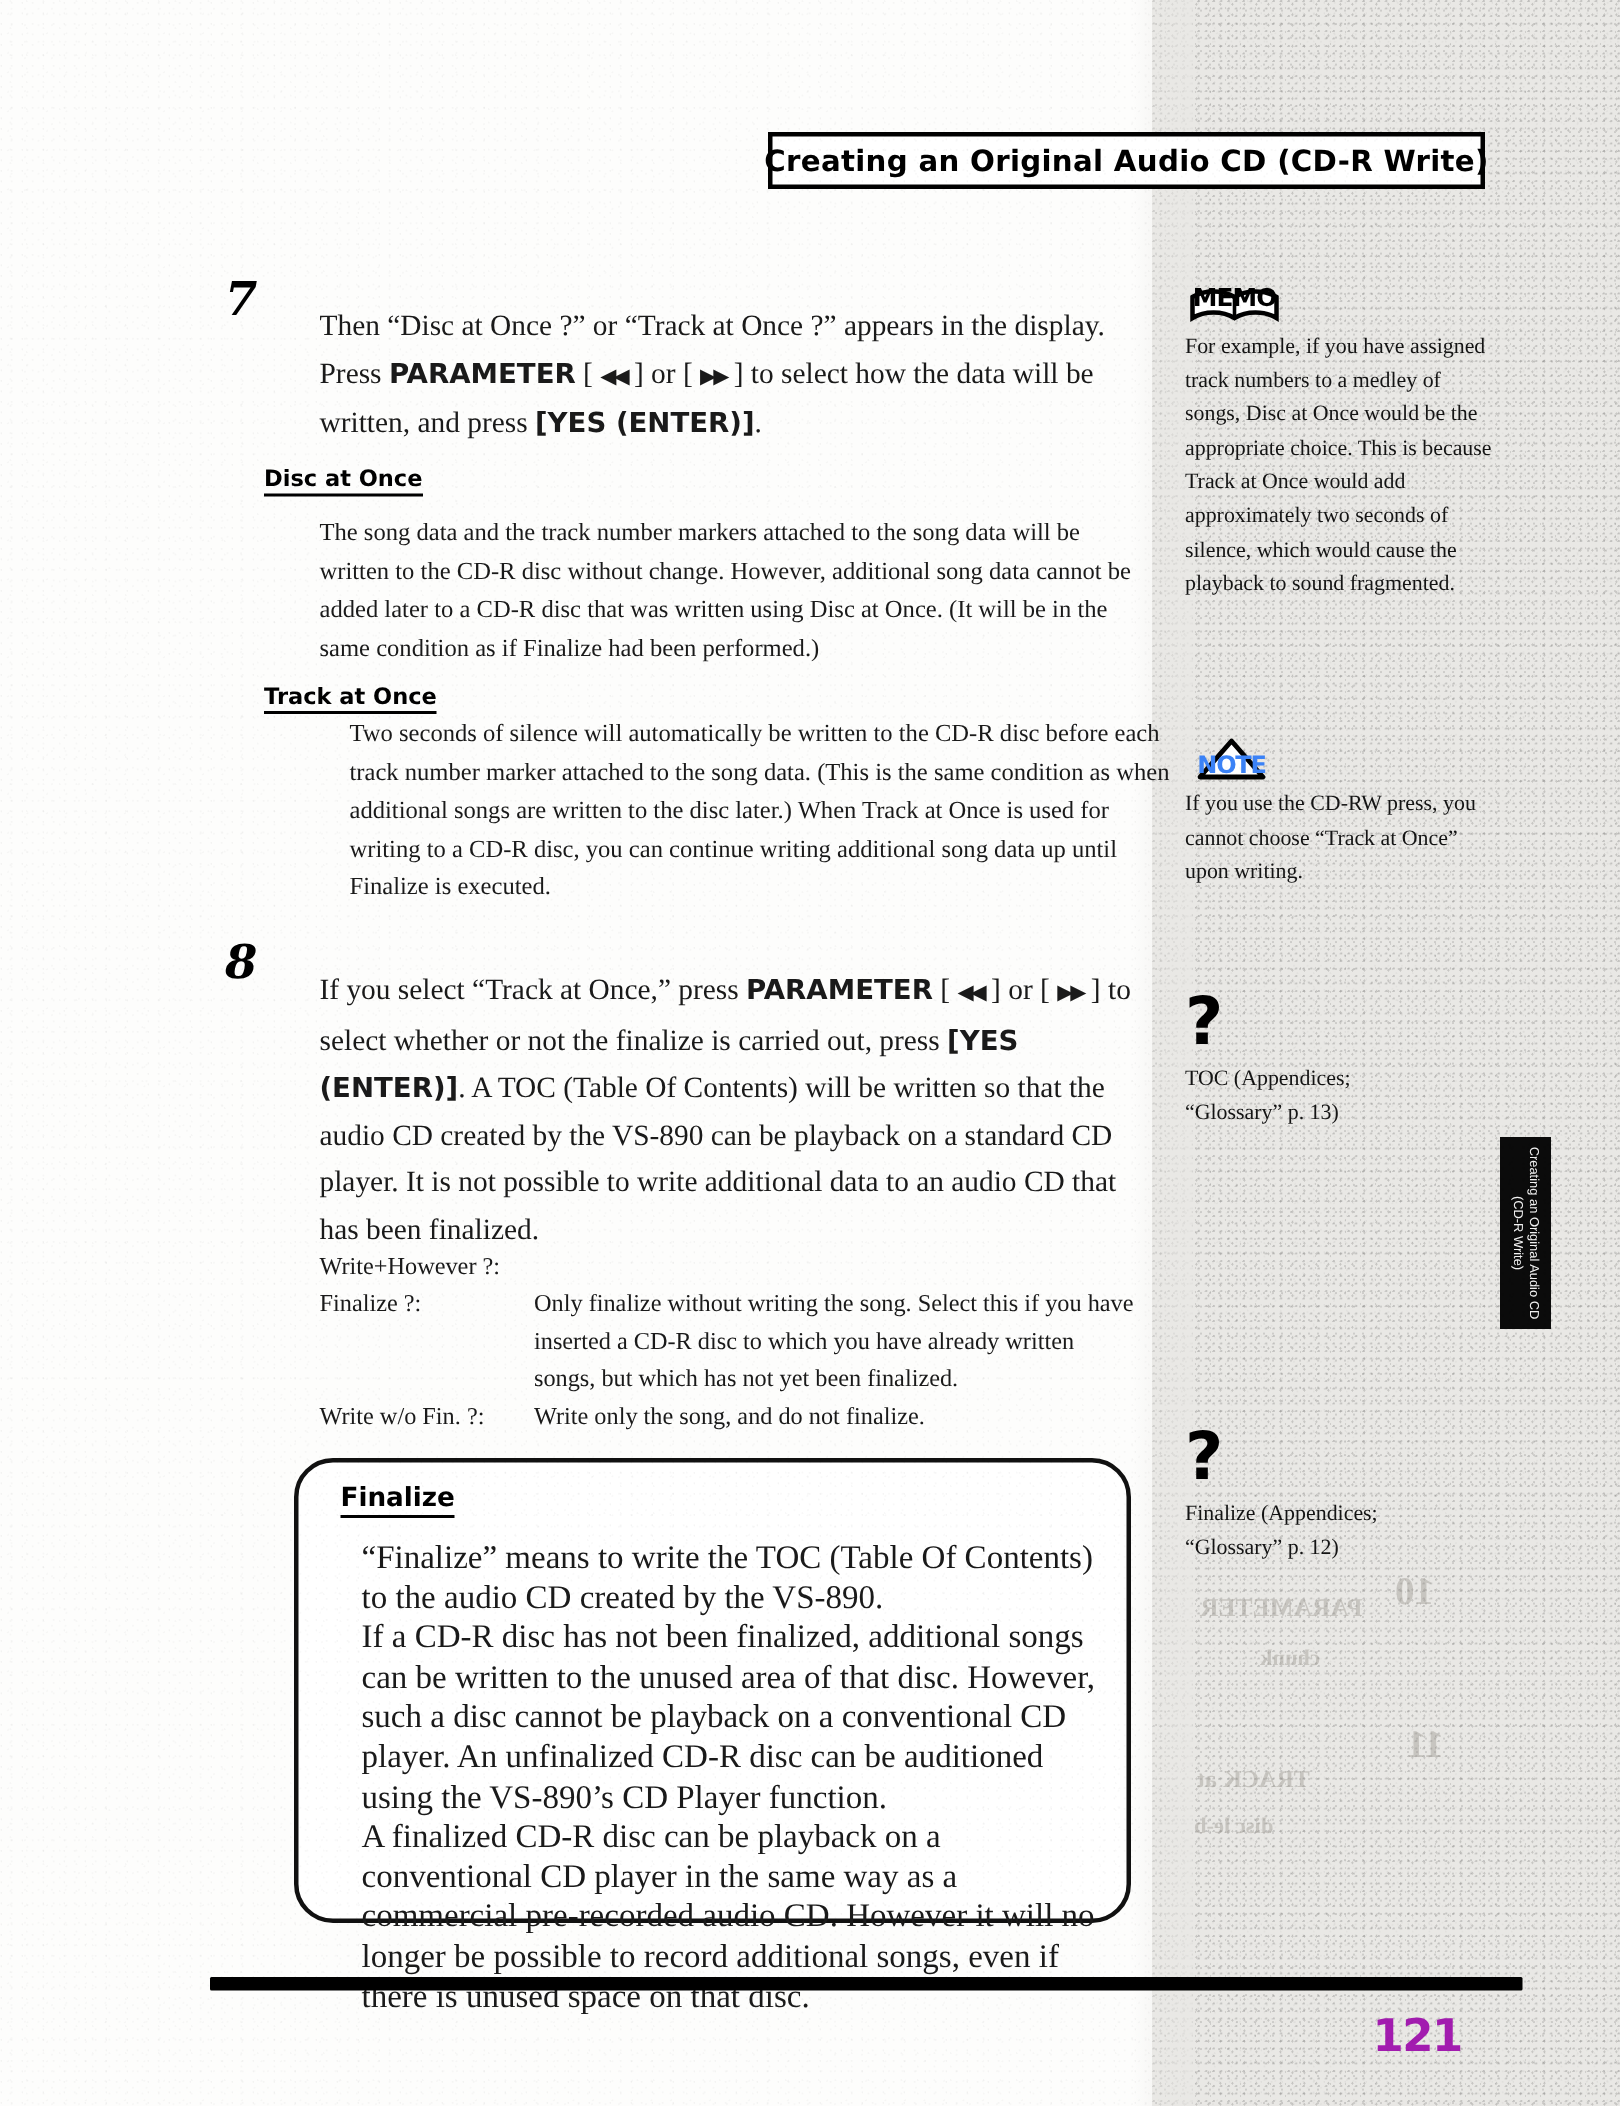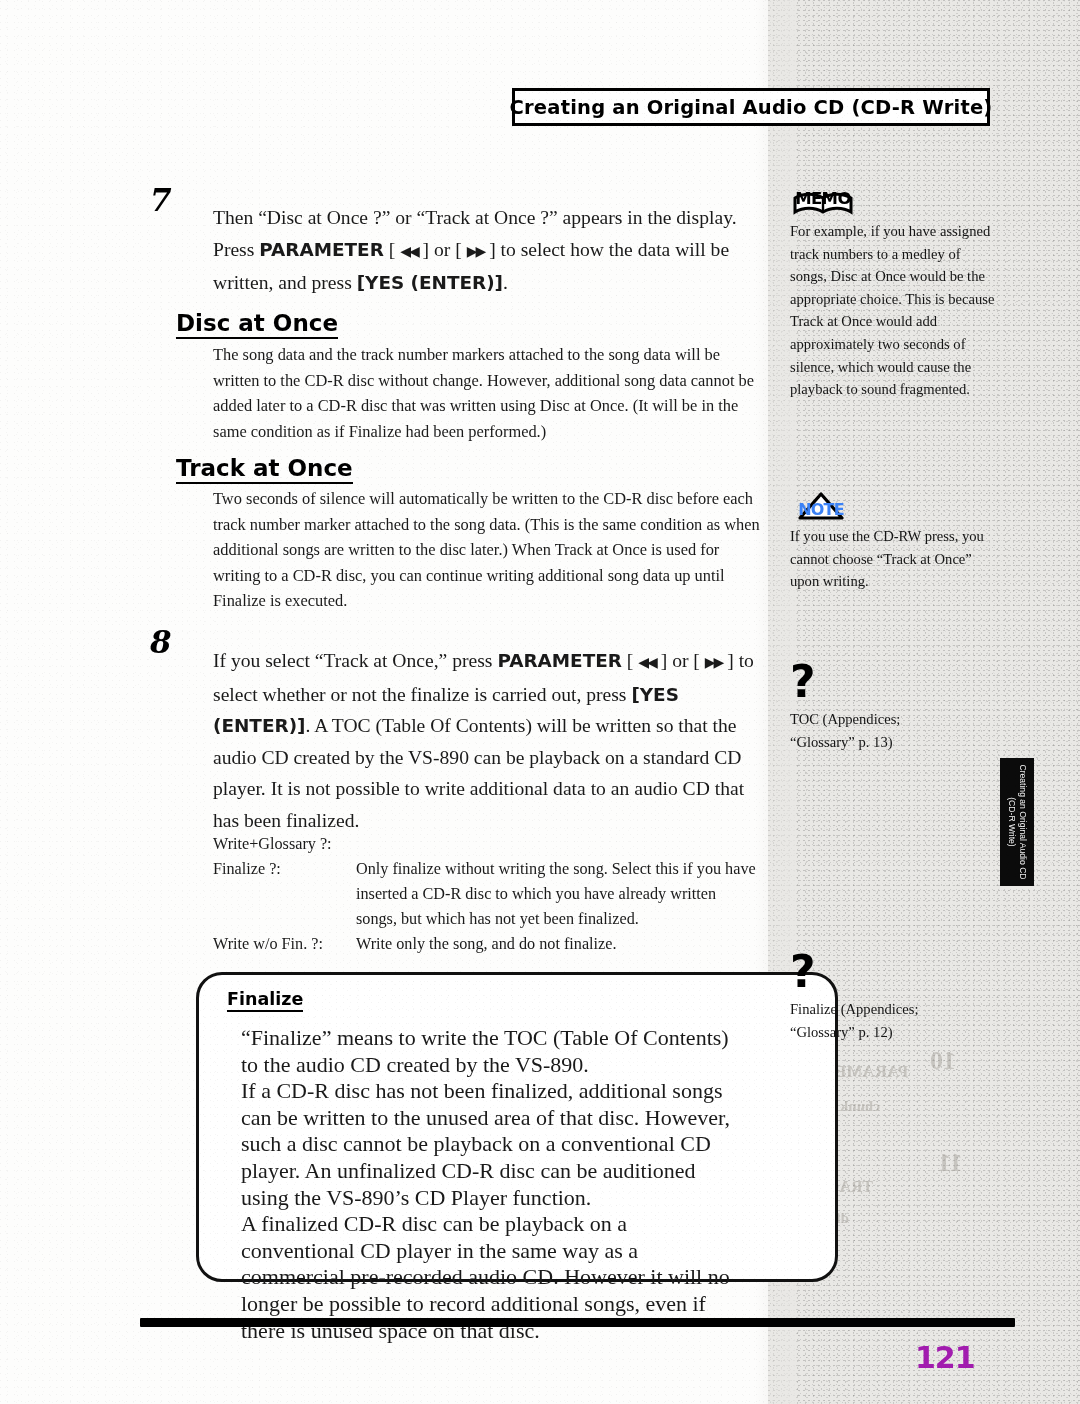"Disc at Once" h3.sec { font-size: 23px -> 15px }
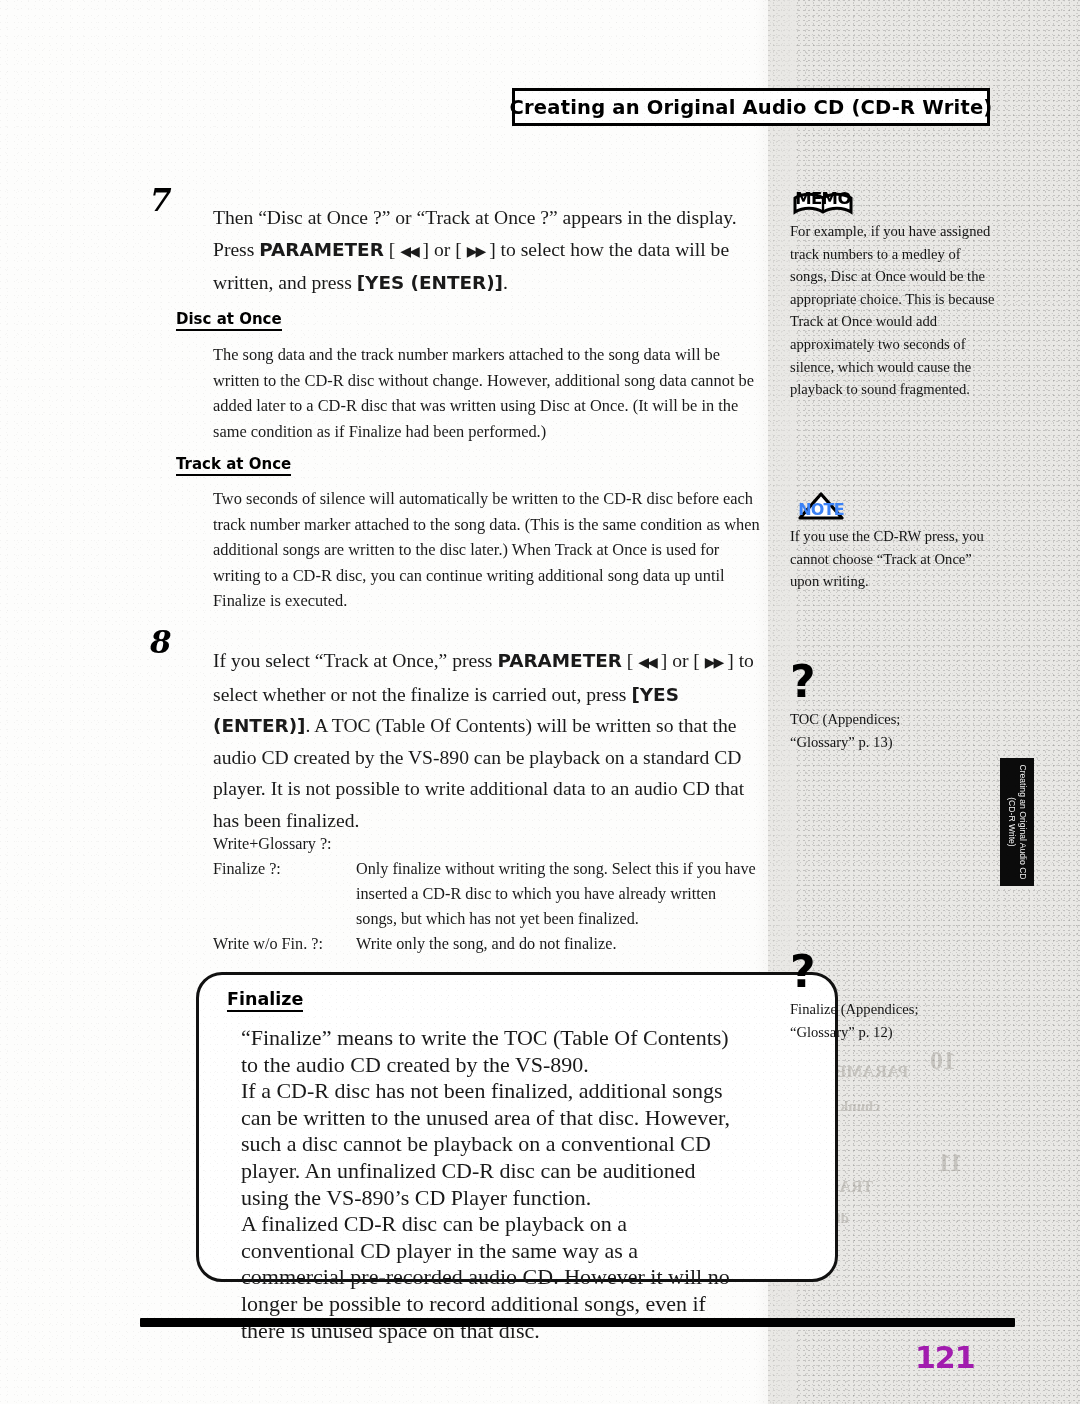"Two seconds of silence will" div.sec-body { margin-left: none -> 20px; top: 486px -> 476px }
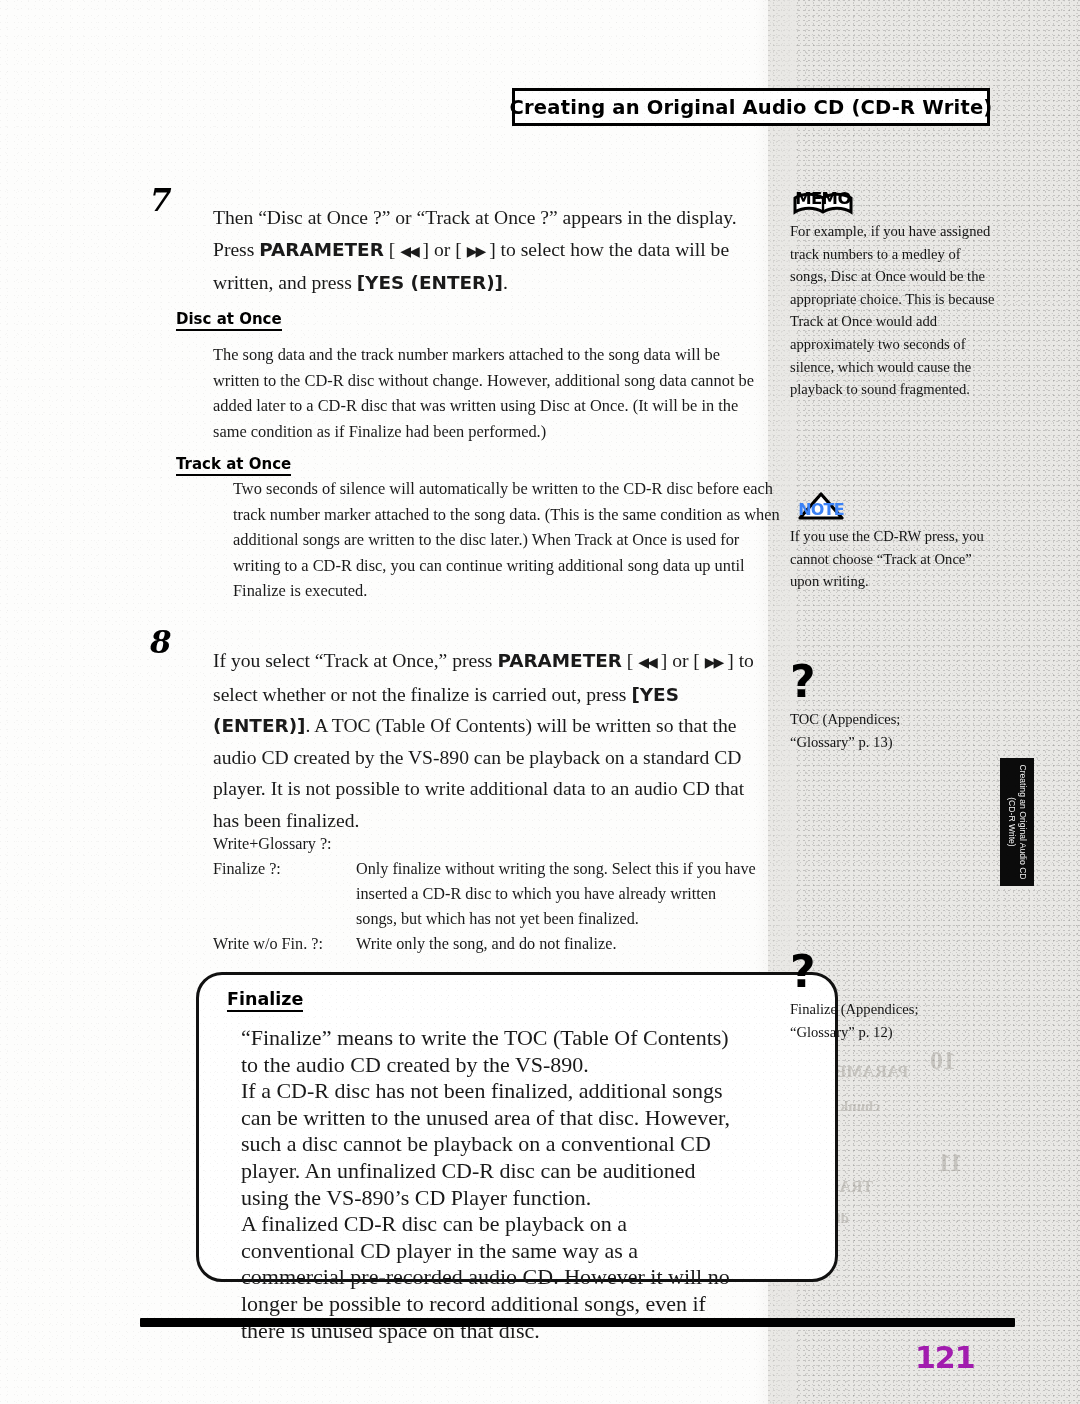"Write+Glossary ?:" div.term { text: Write+Glossary -> Write+However }
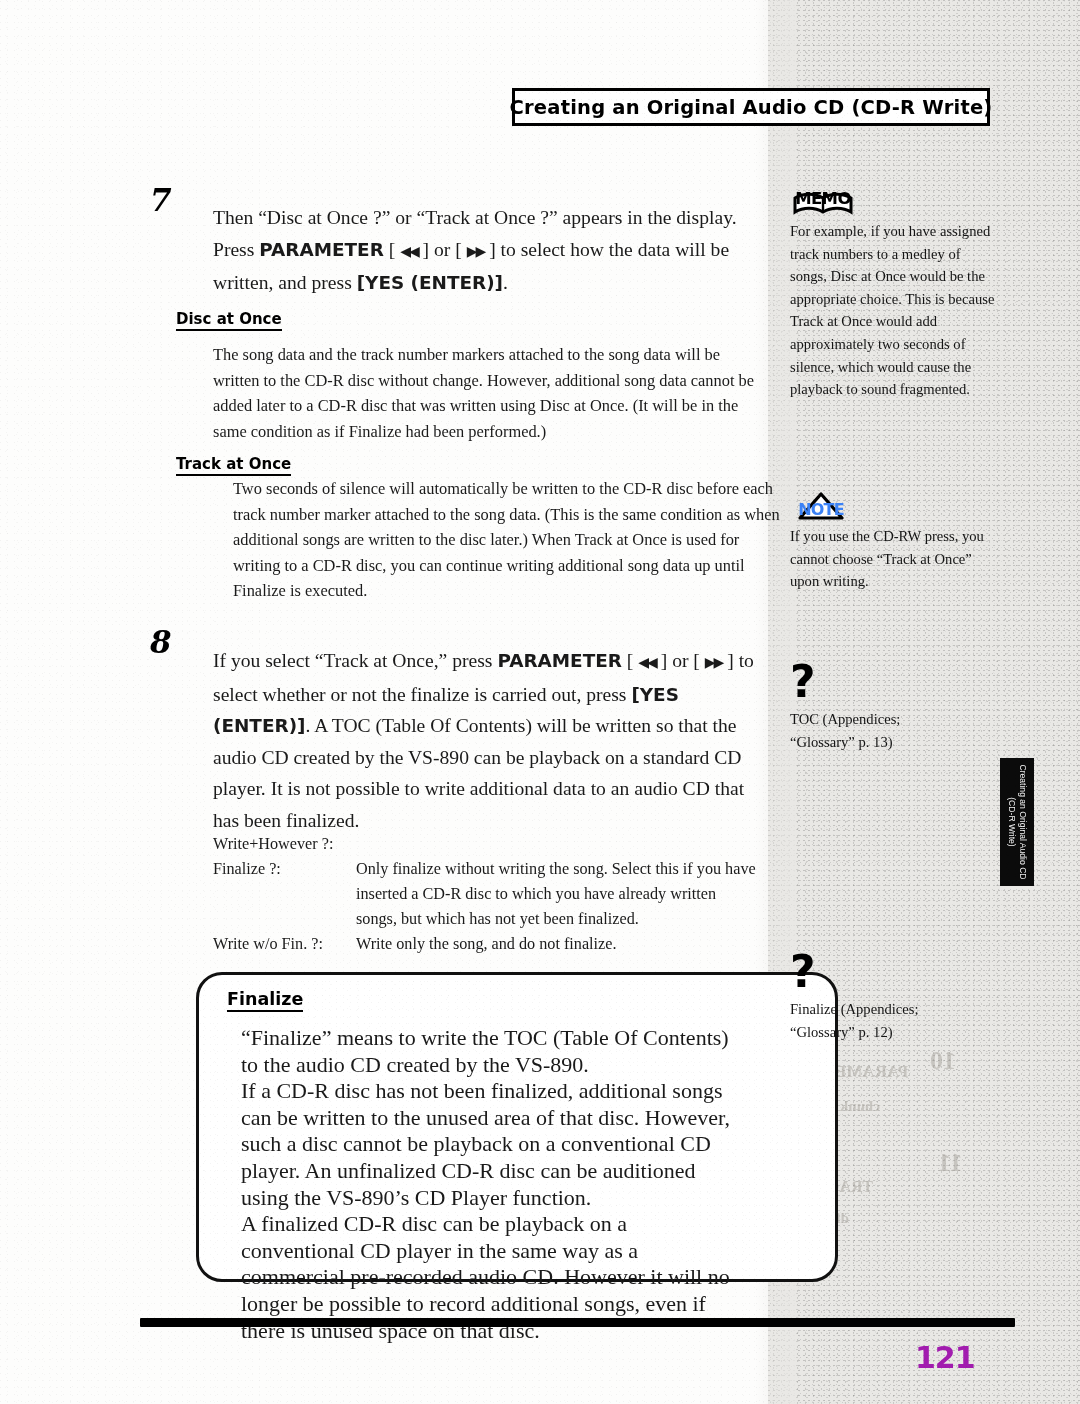"Finalize" .fbox { width: 642px -> 558px }
